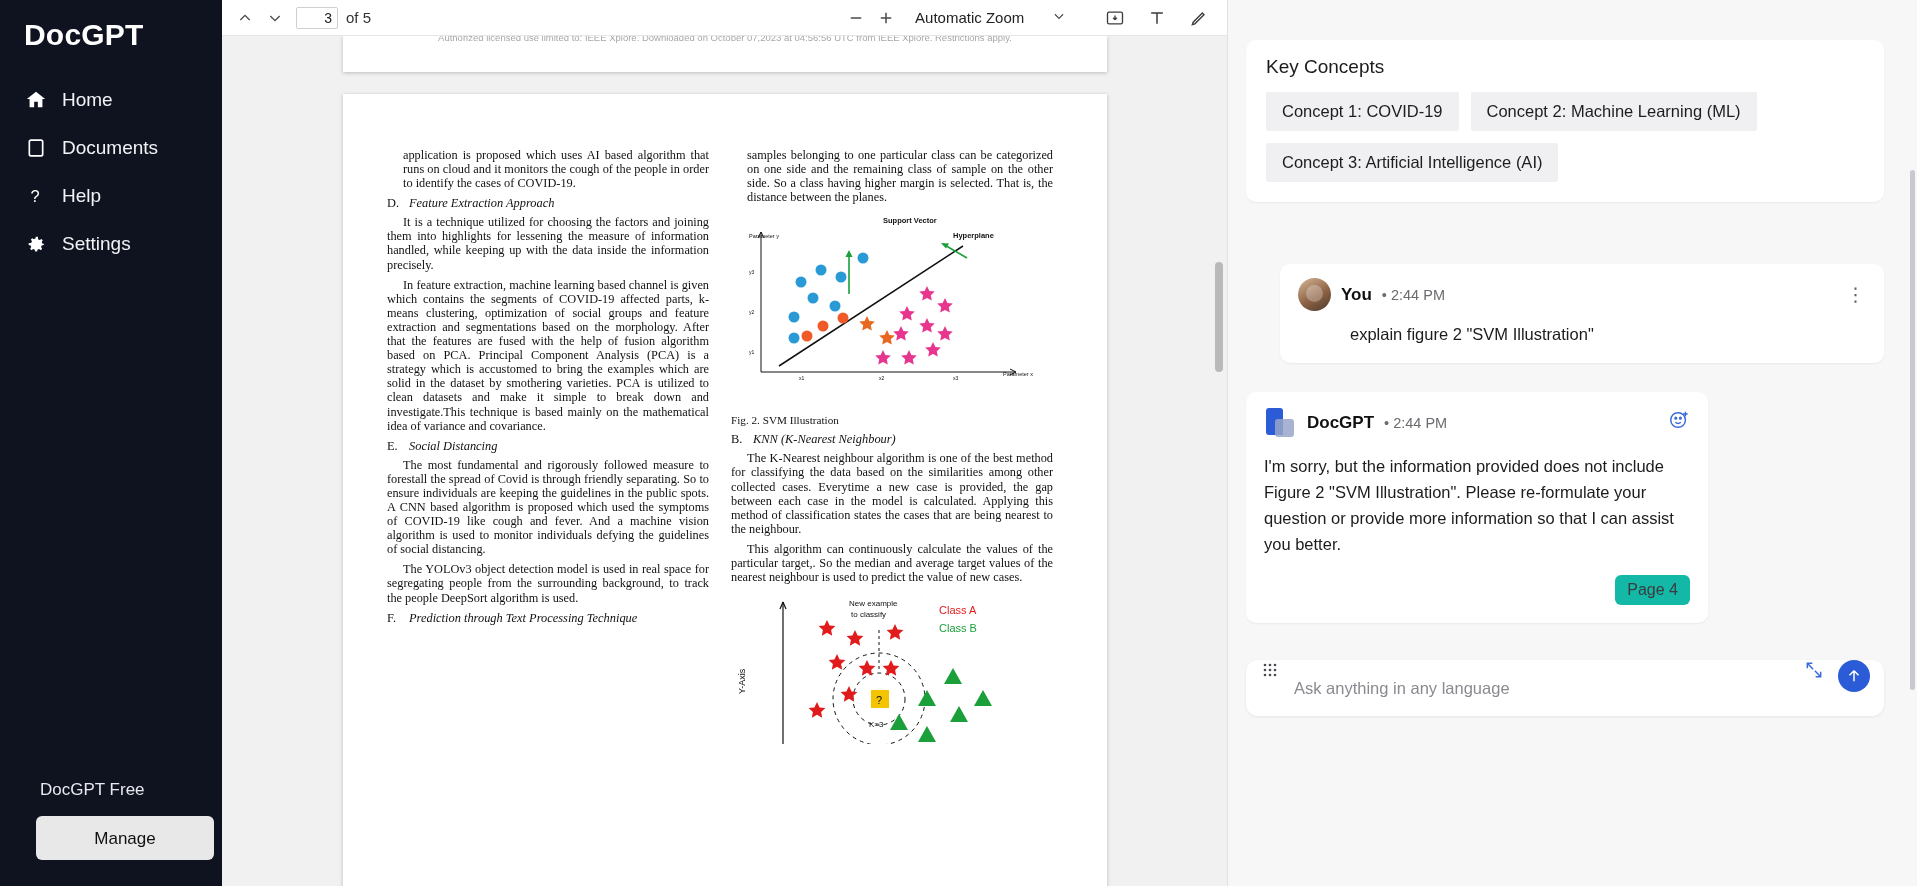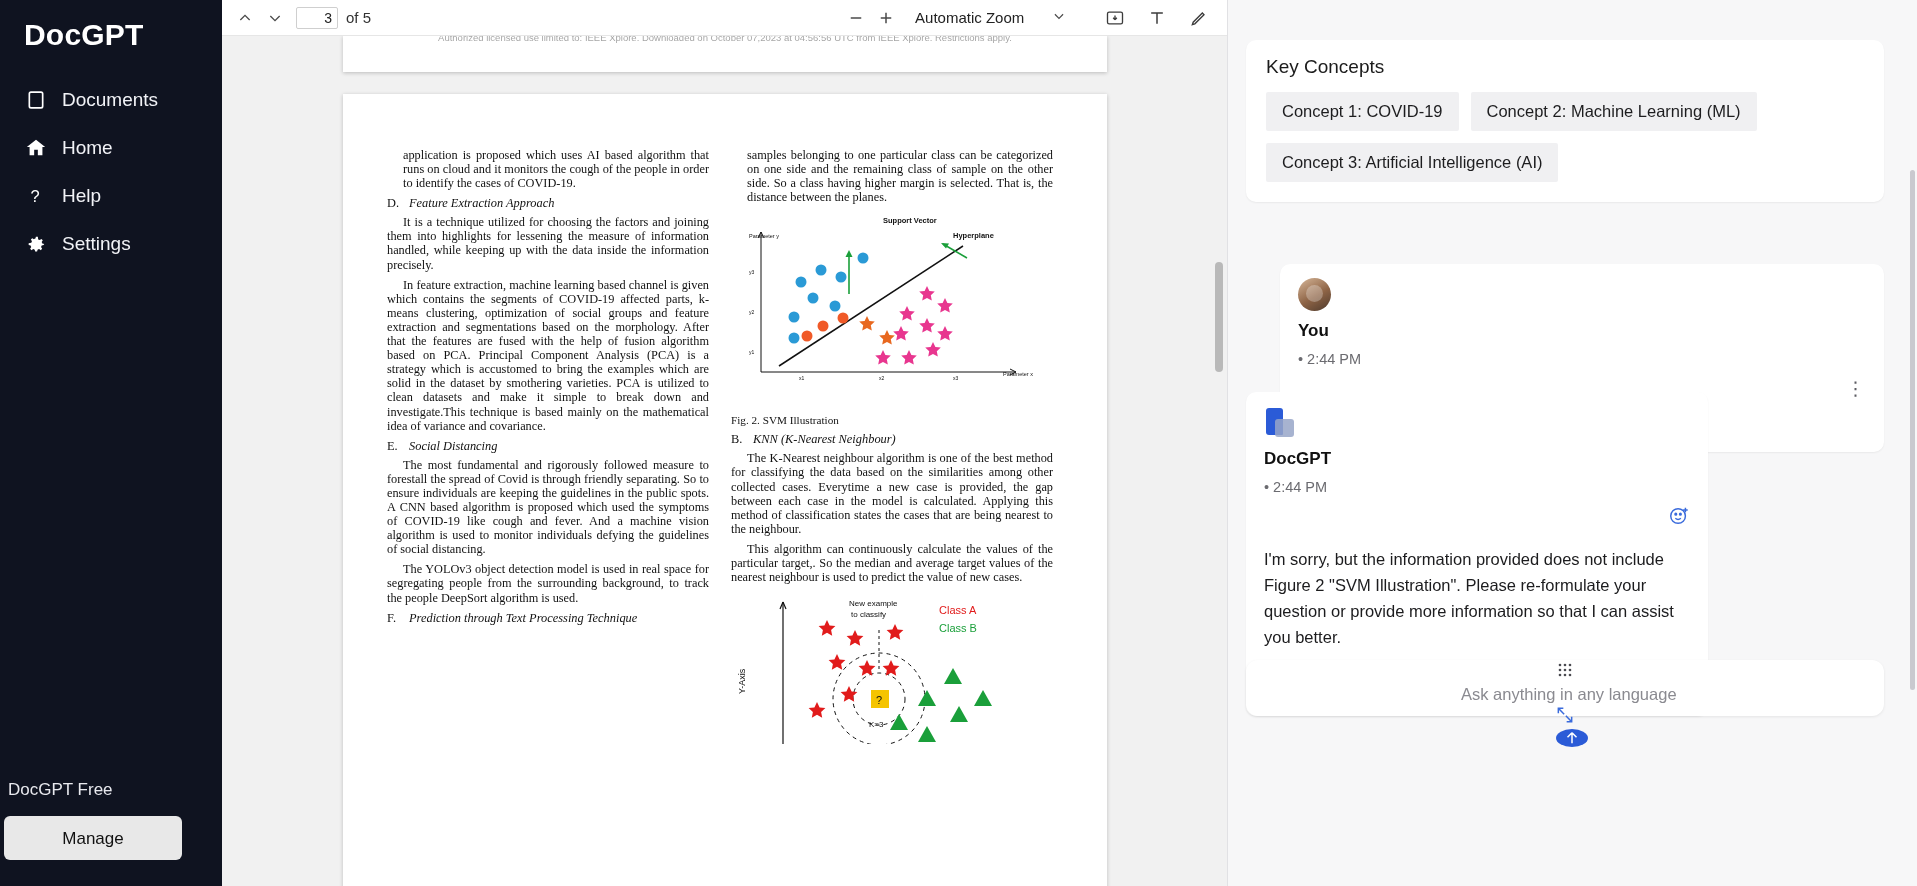"Documents" div.nav-item { order: before "Home" -> after "Home" }
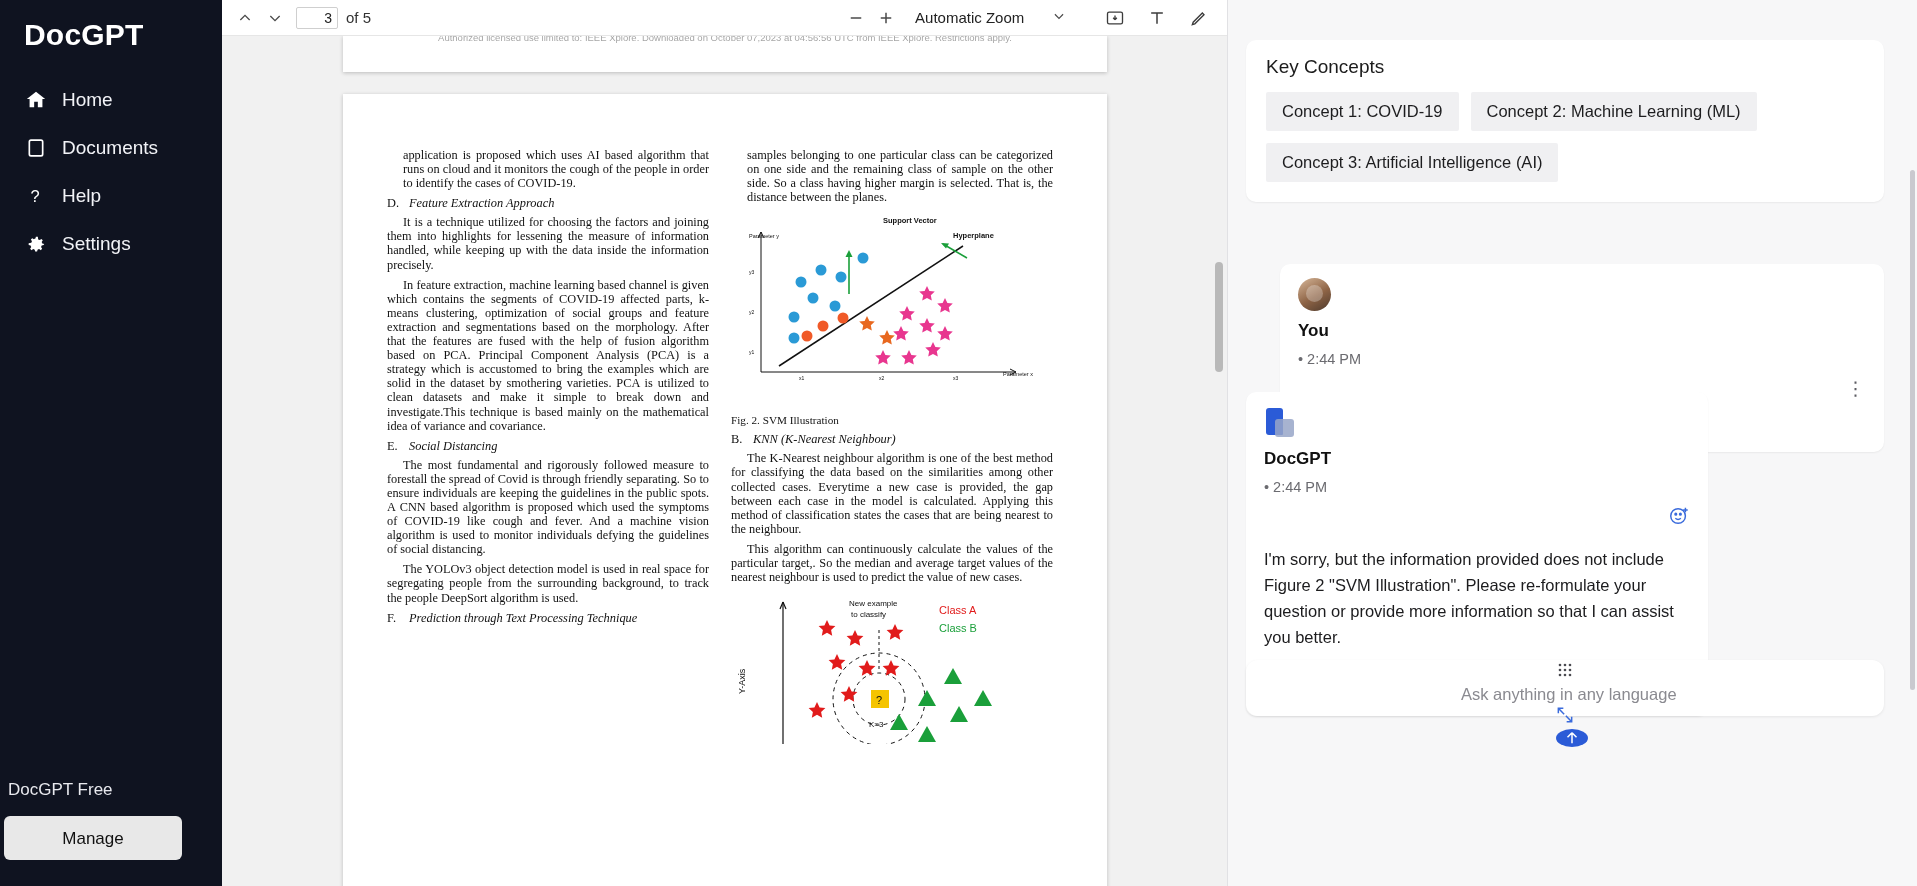"You" .msg-head { align-items: flex-start -> center; flex-direction: column -> none }
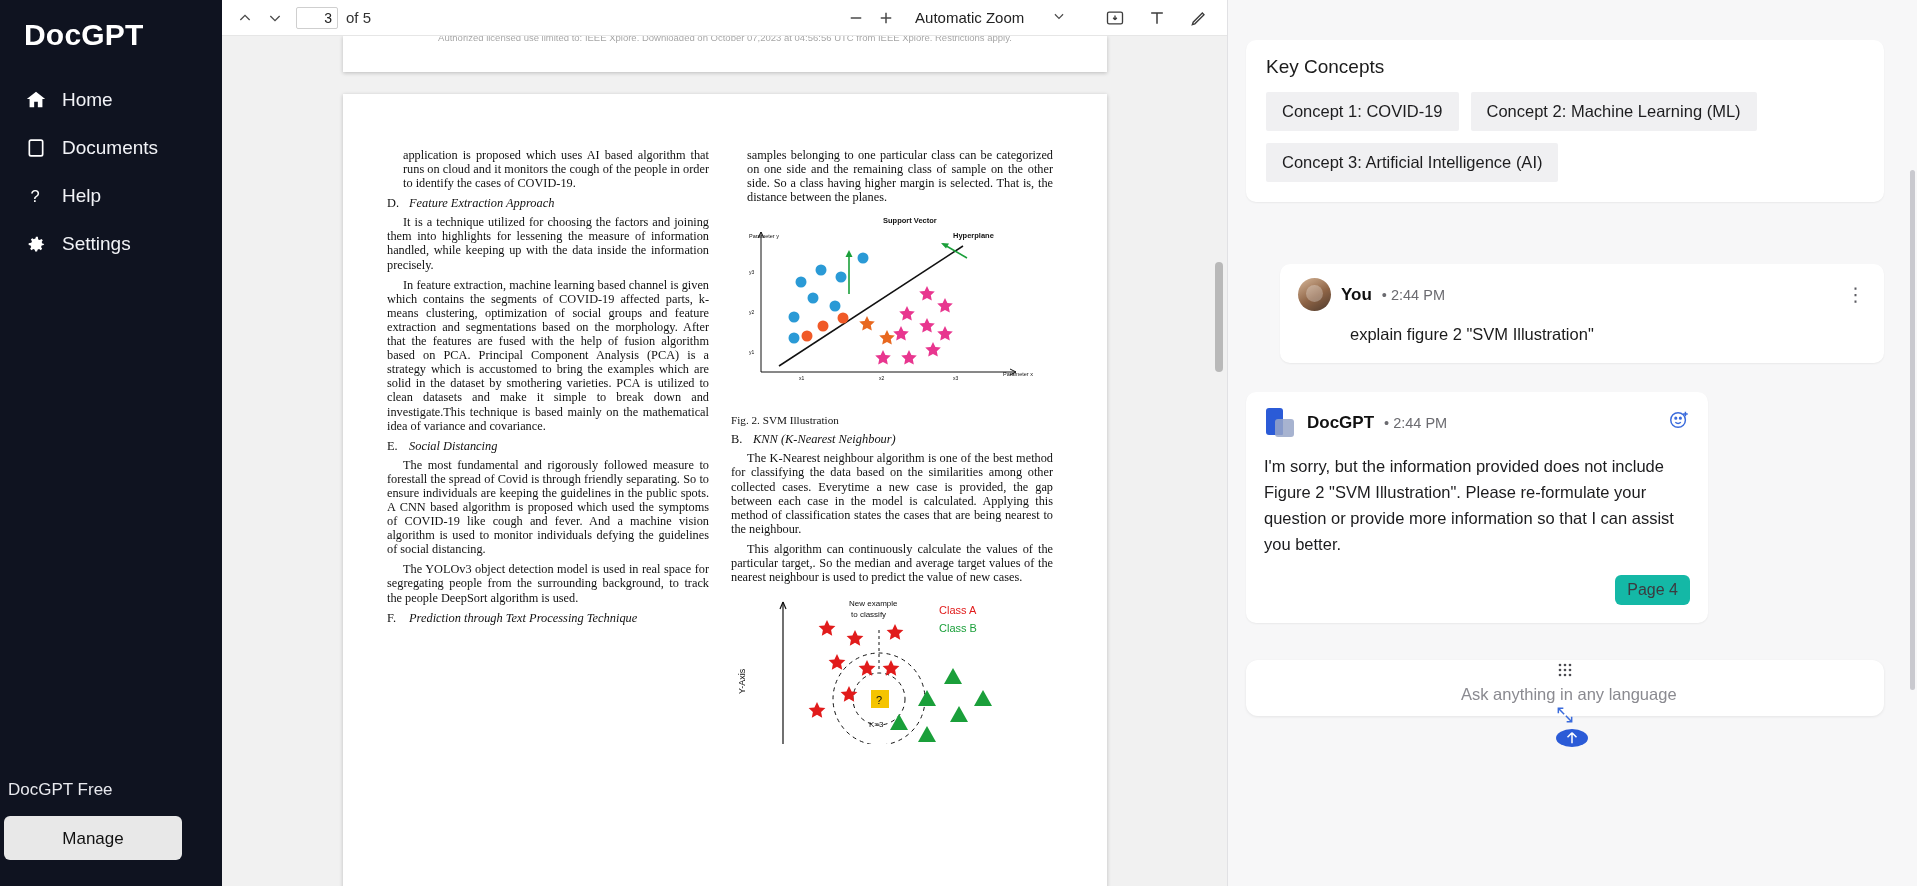"Ask anything in any language" .composer { align-items: center -> none; flex-direction: column -> none }
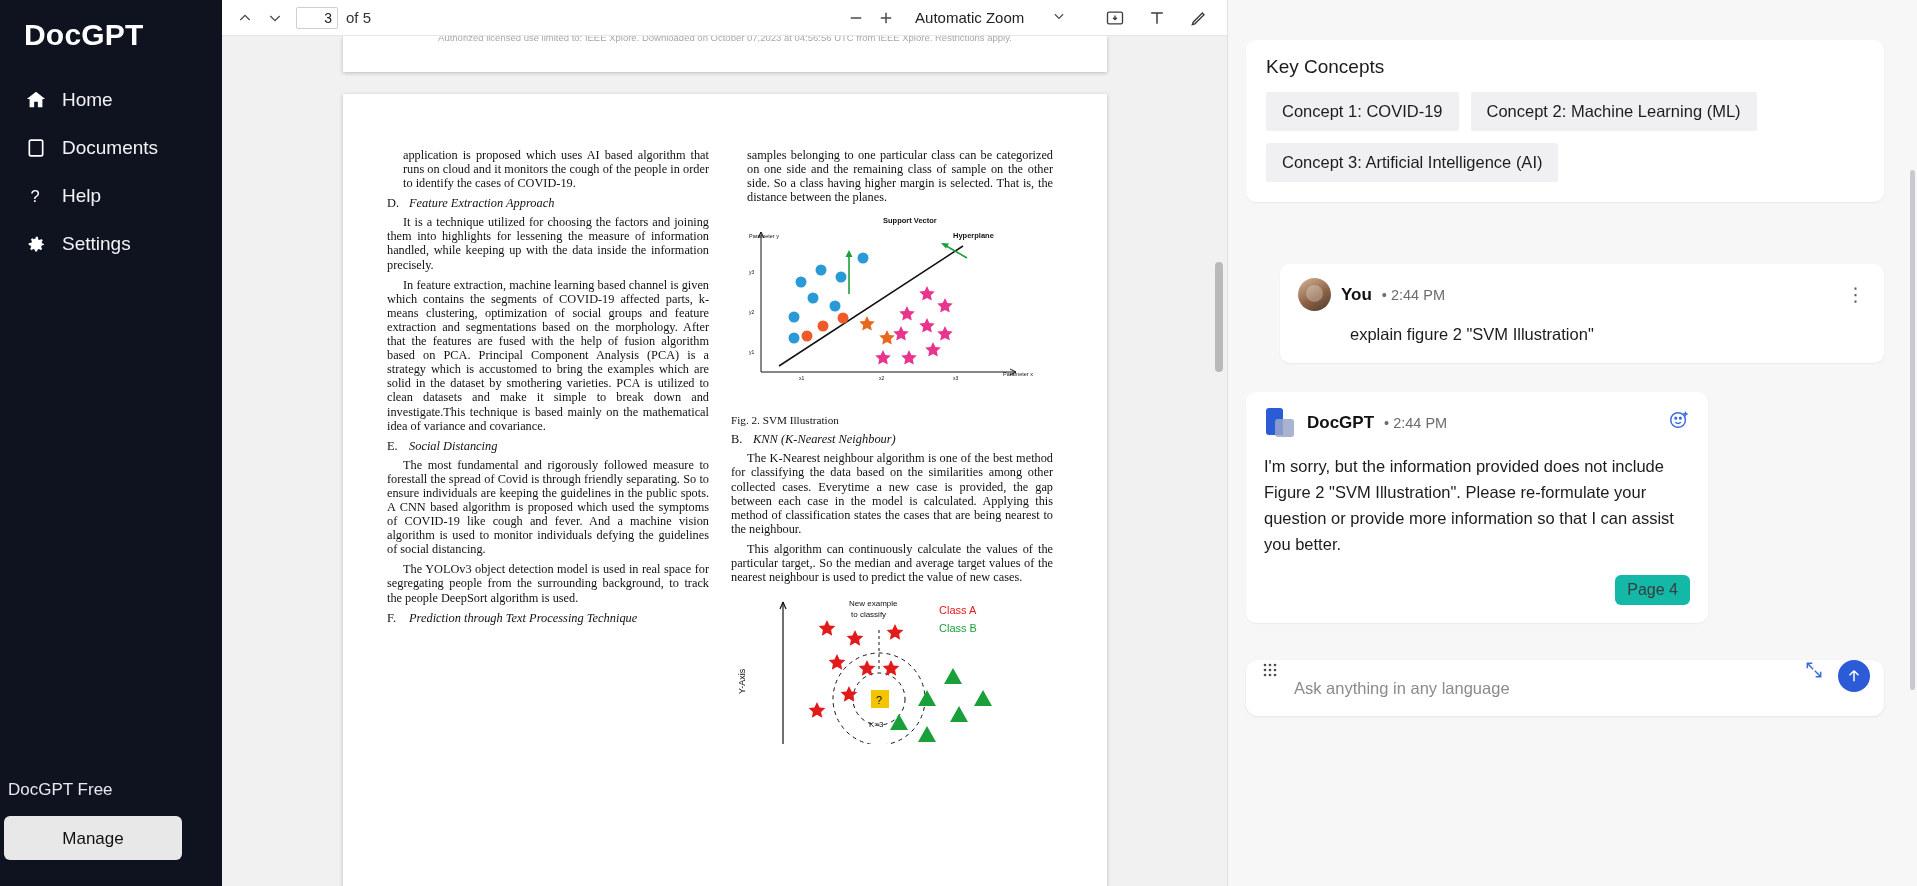"DocGPT Free" .sidebar-bottom { padding: 0 20px 26px 4px -> 0 20px 26px 36px }
